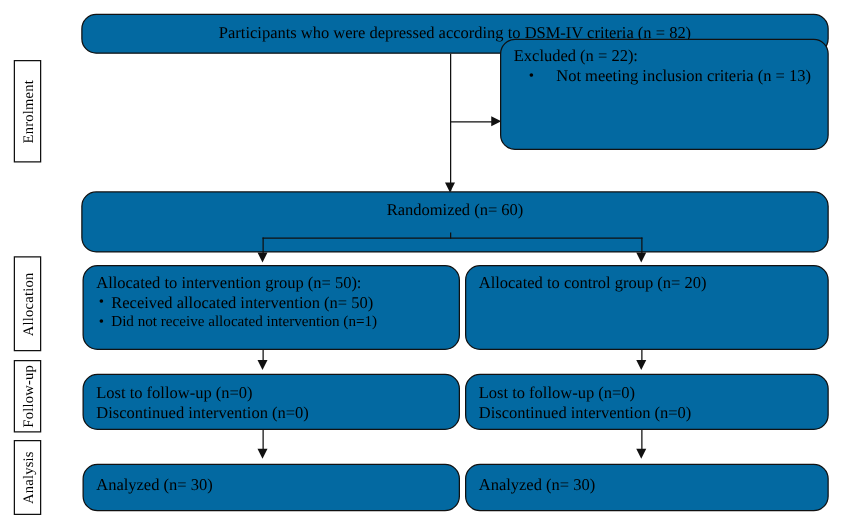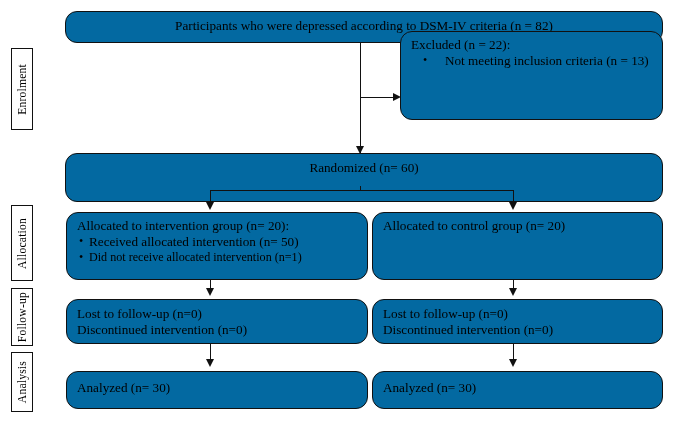"Allocated to intervention group (n=" span.title-line { text: 20 -> 50 }
